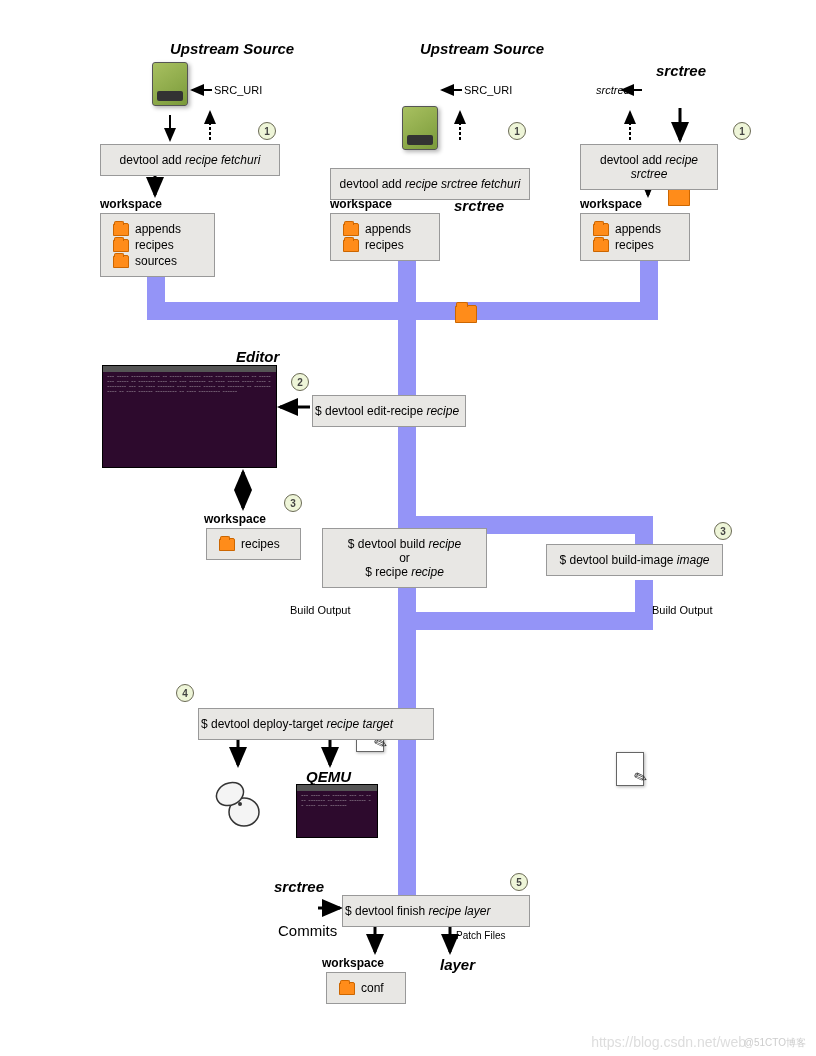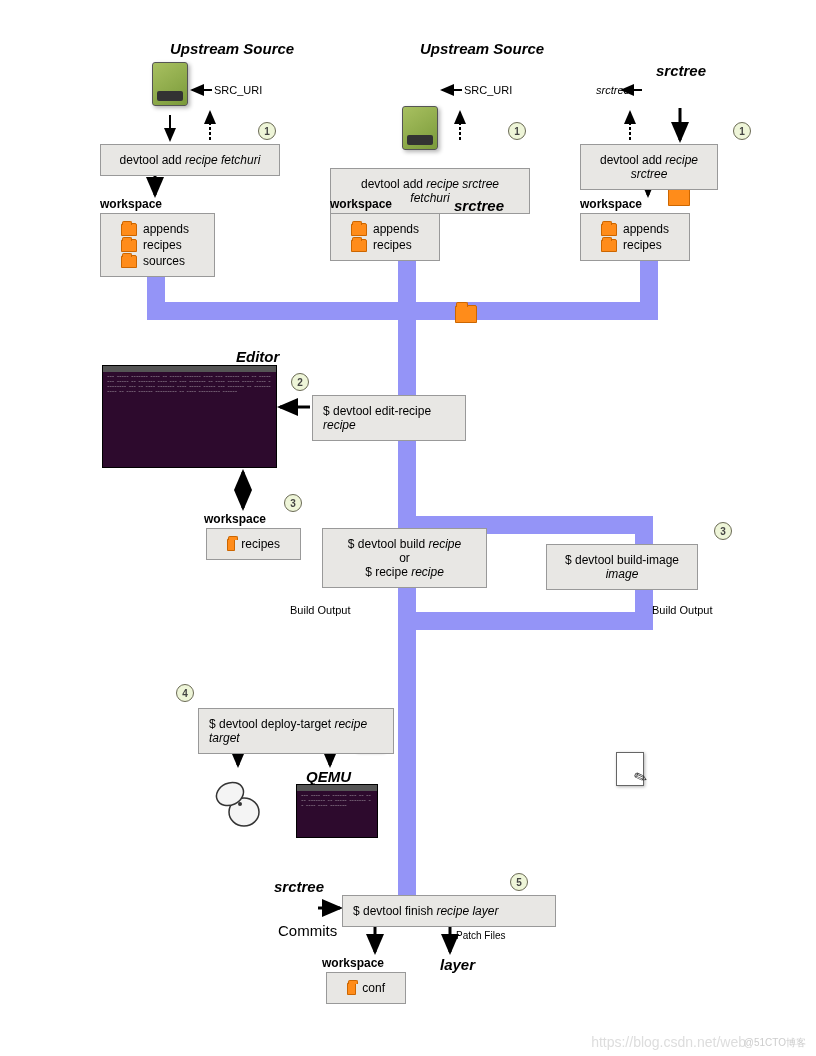"devtool add recipe fetchuri" .command-box { padding: 8px 10px -> 8px 2px }
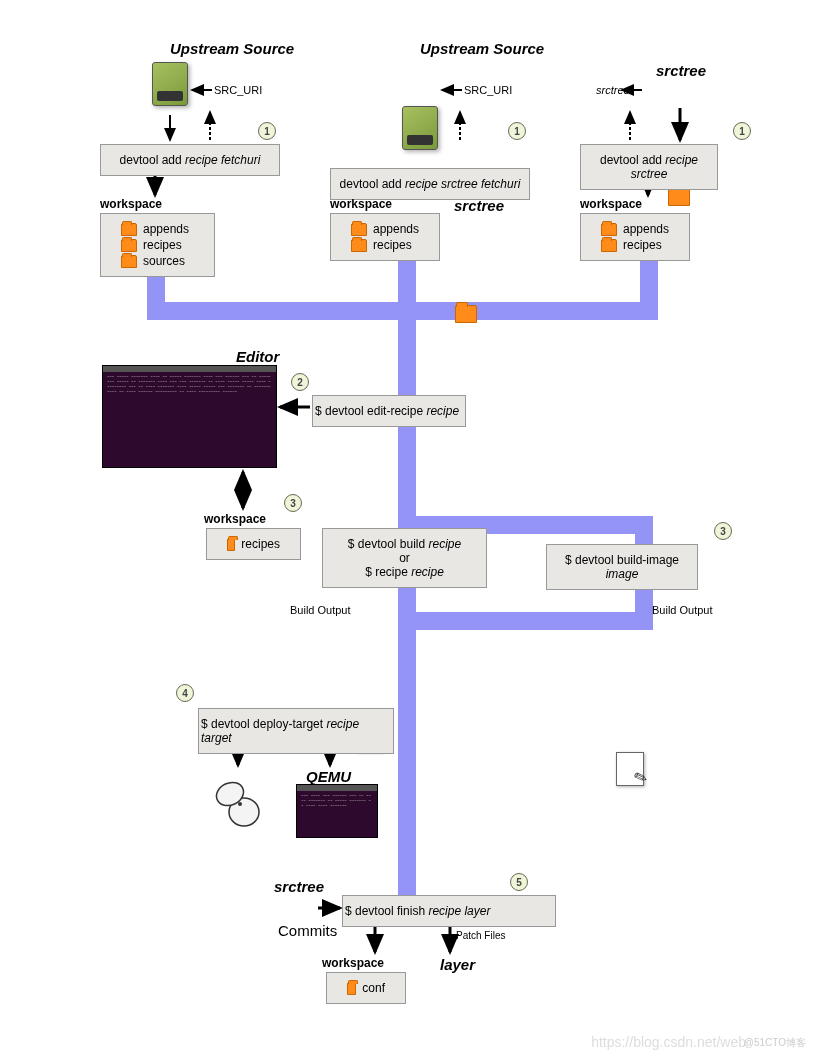"appends" .workspace-box { padding: 6px 20px -> 6px 12px }
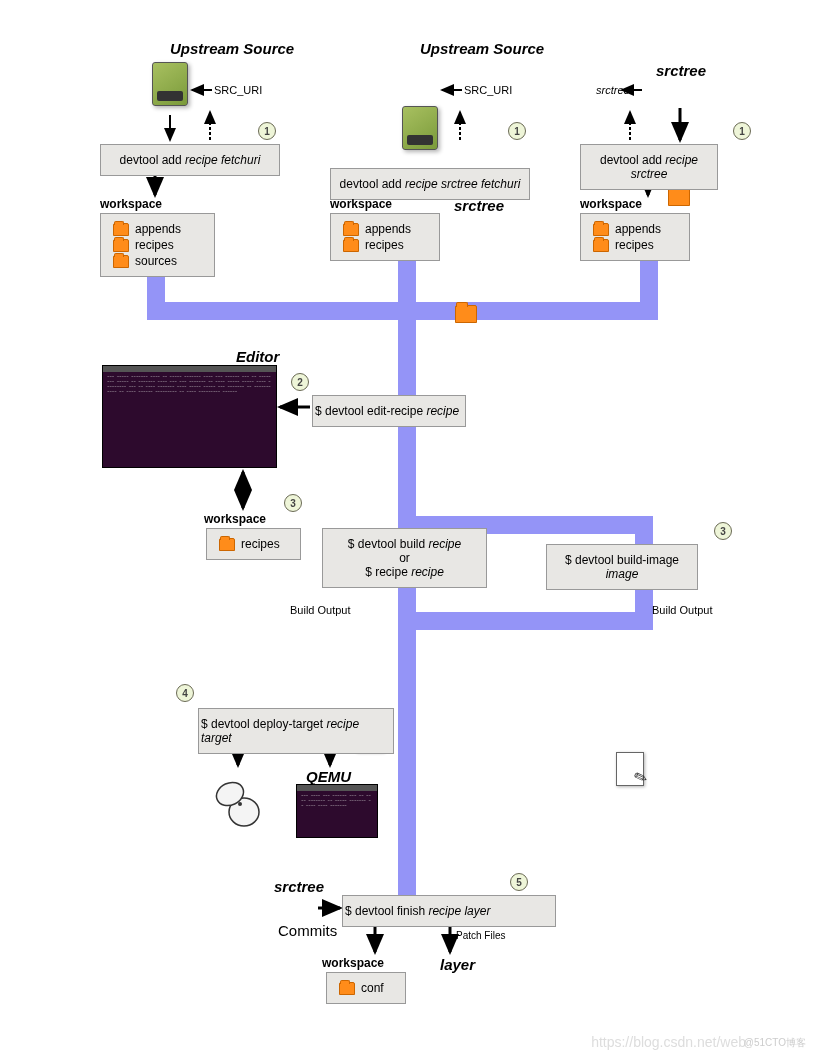"$ devtool build-image image" div.abs { width: 152px -> 177px }
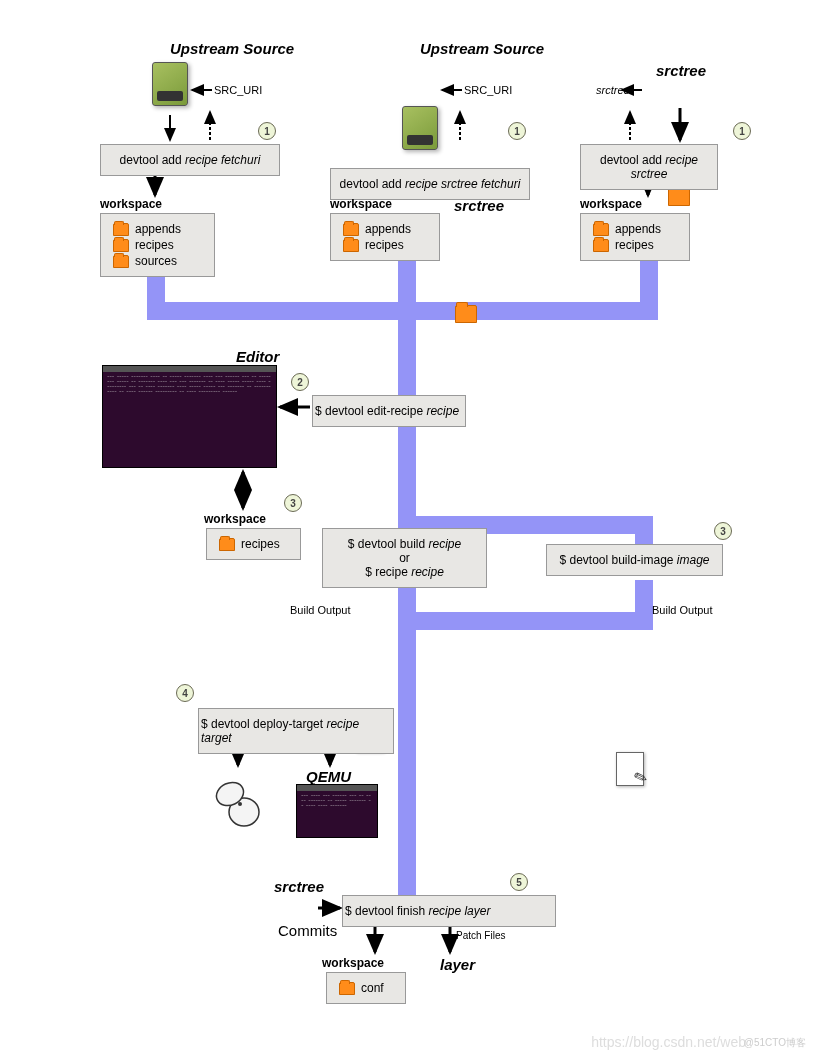"$ devtool deploy-target recipe target" div.abs { width: 196px -> 236px }
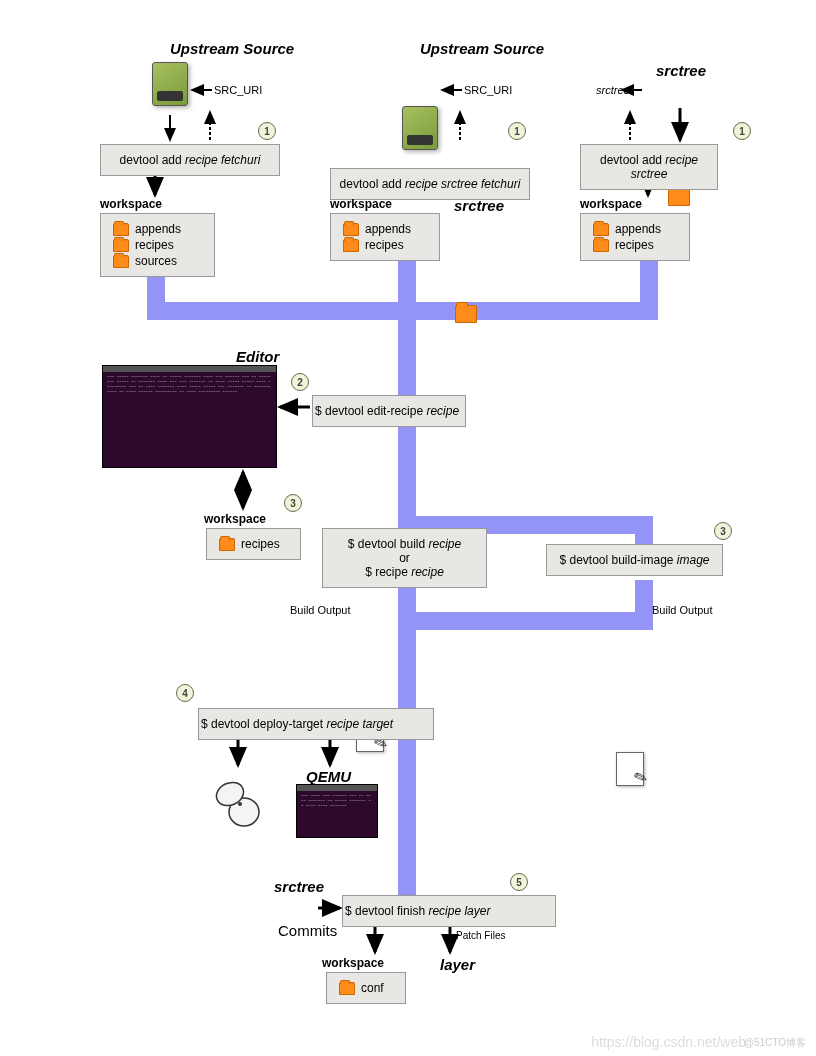"$ devtool finish recipe layer" div.abs { width: 214px -> 188px }
